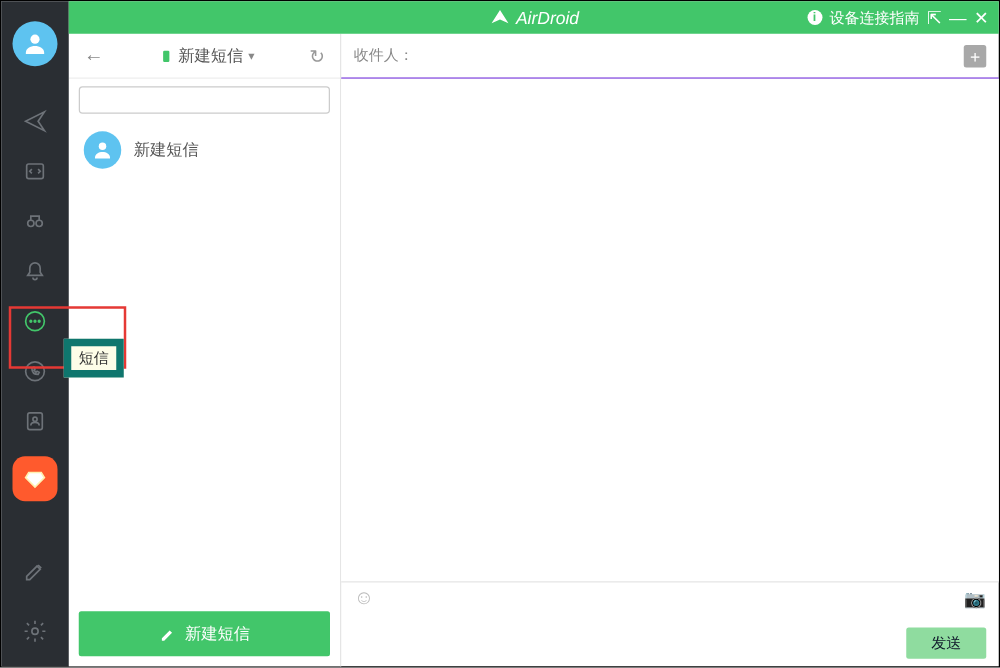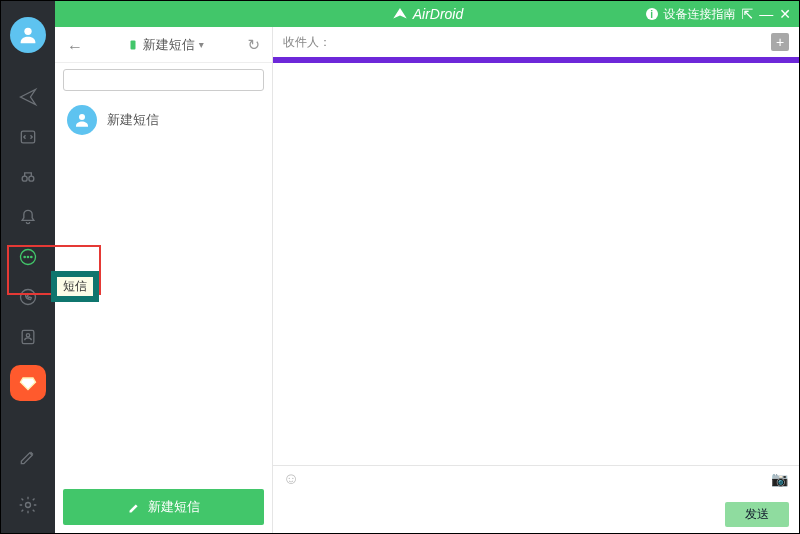"收件人：" .recipient-row { border-bottom: 6px solid #6d28d9 -> 1px solid #6d28d9 }
